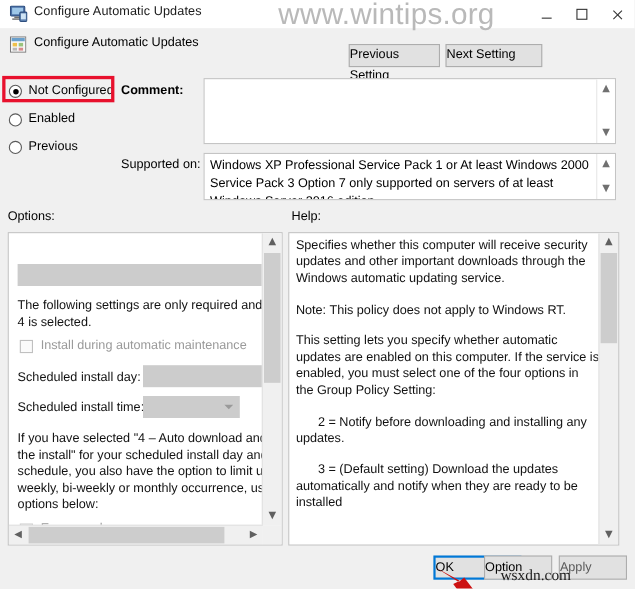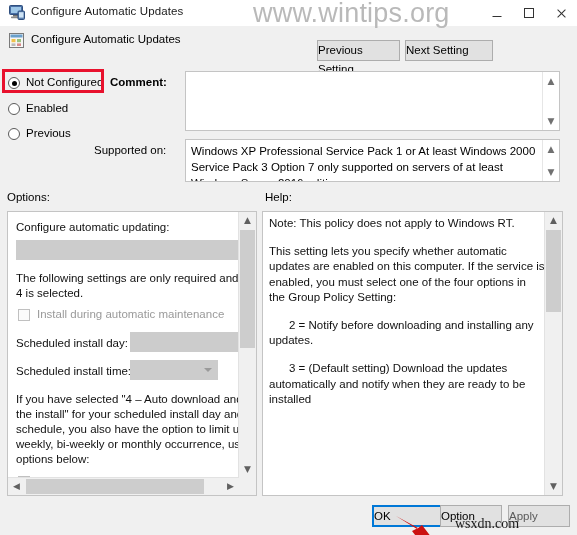"Supported on:" #lbl-supported { left: 94px -> 110px }
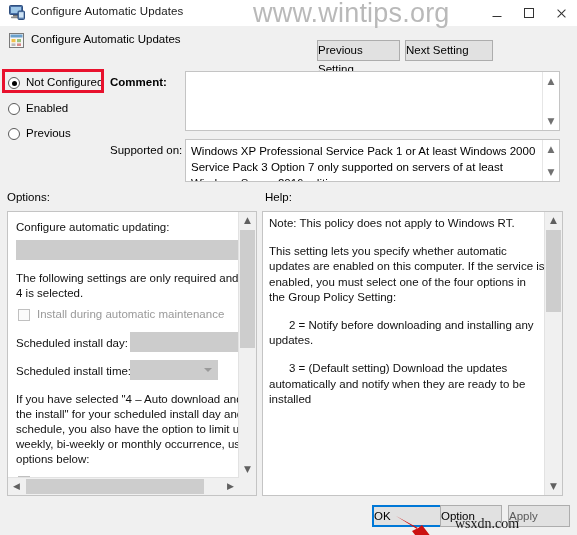"Configure automatic updating:" span.opt-text { html: <span>Configure automatic updating:</span> -> none }
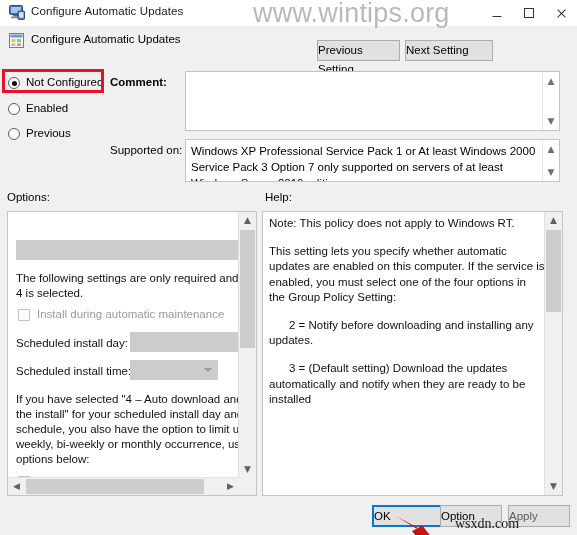"Specifies whether this computer will" p { html: none -> <p>Specifies whether this computer will receive security updates and other important downloads through the Windows automatic updating service.</p> }
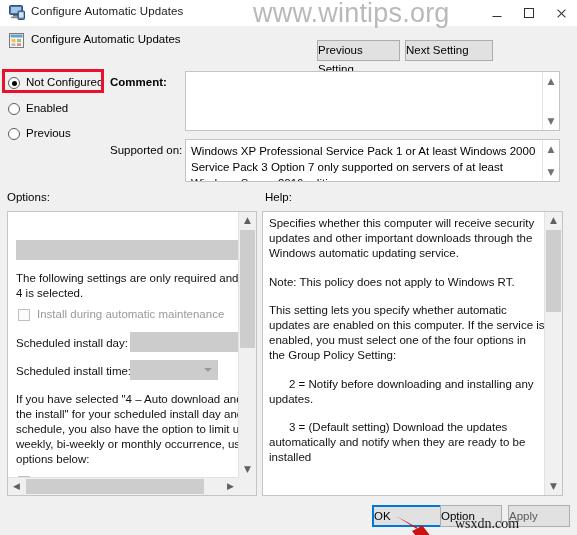"OK" #btn-ok { left: 372px -> 394px }
